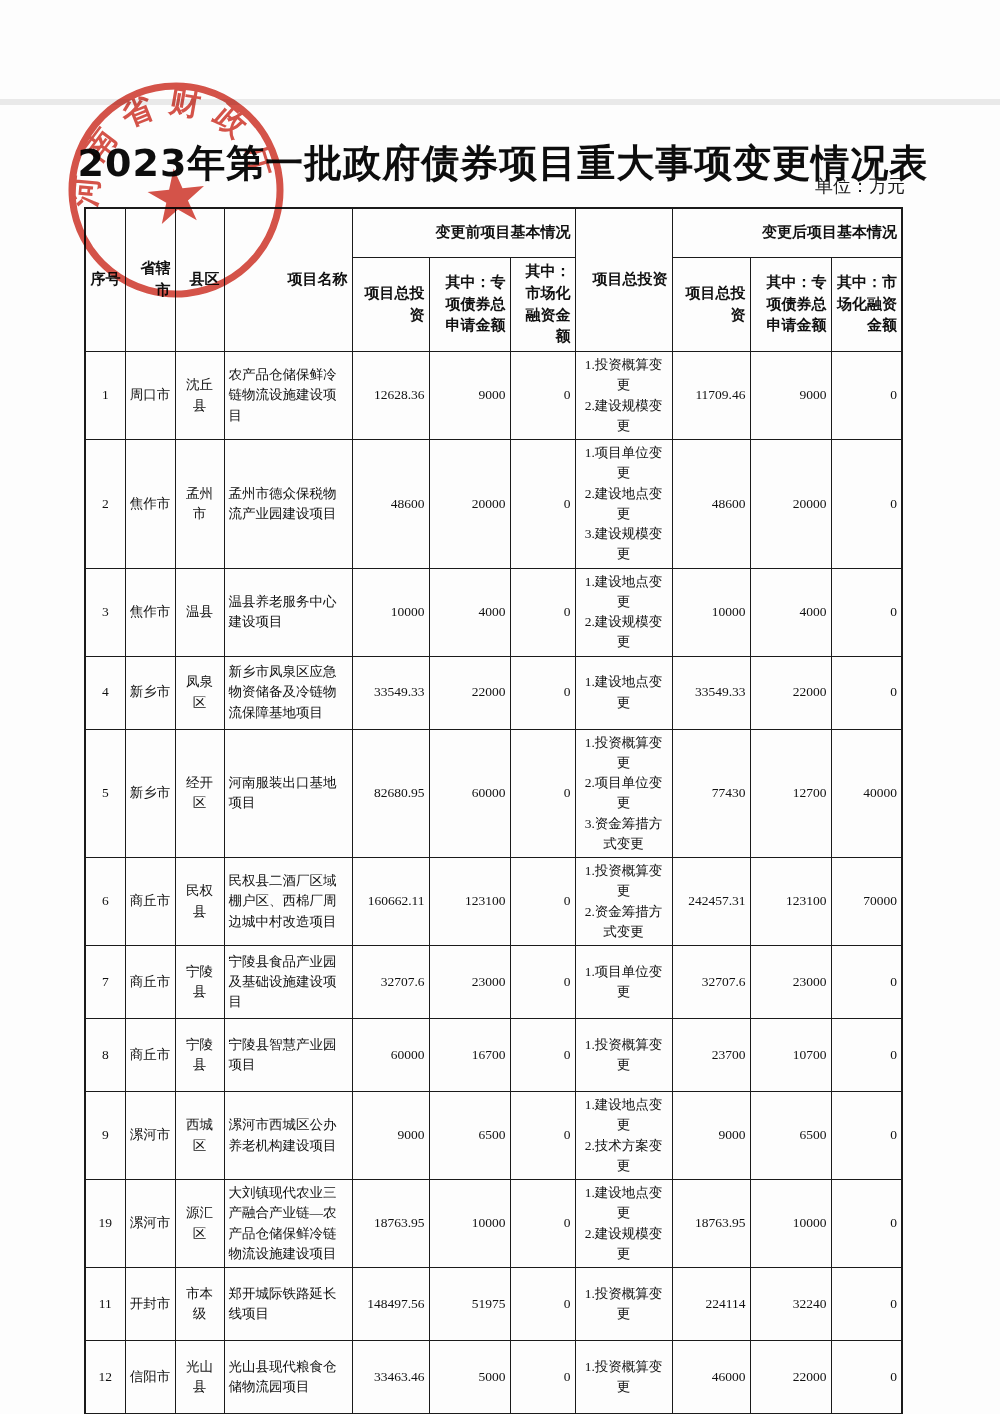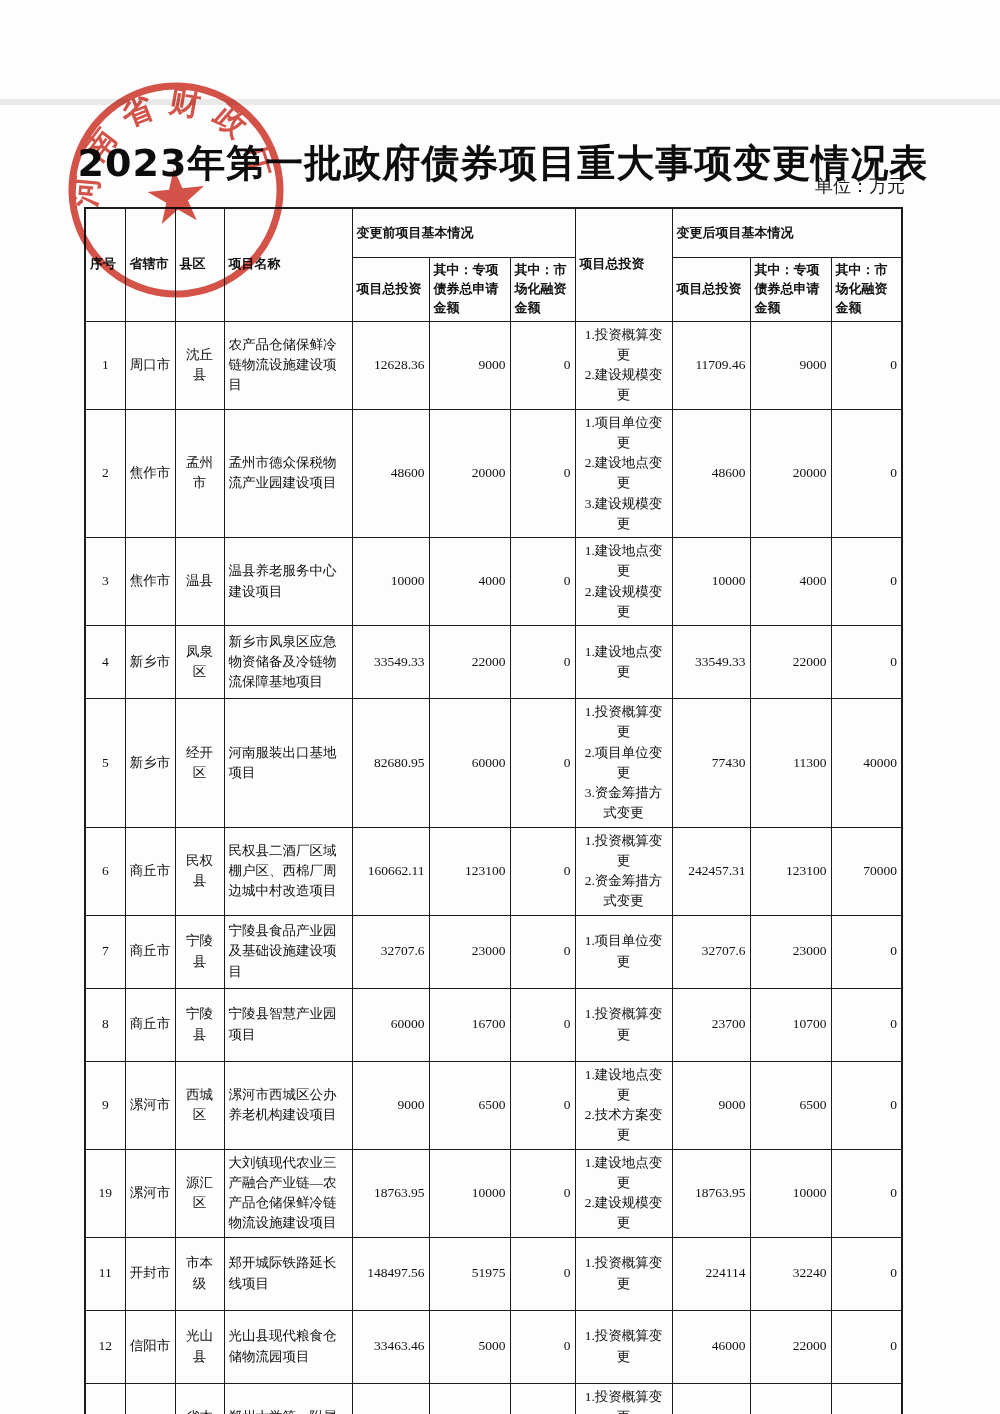"变更前项目基本情况" .main-table th { font-size: 13px -> 15px; text-align: left -> right }
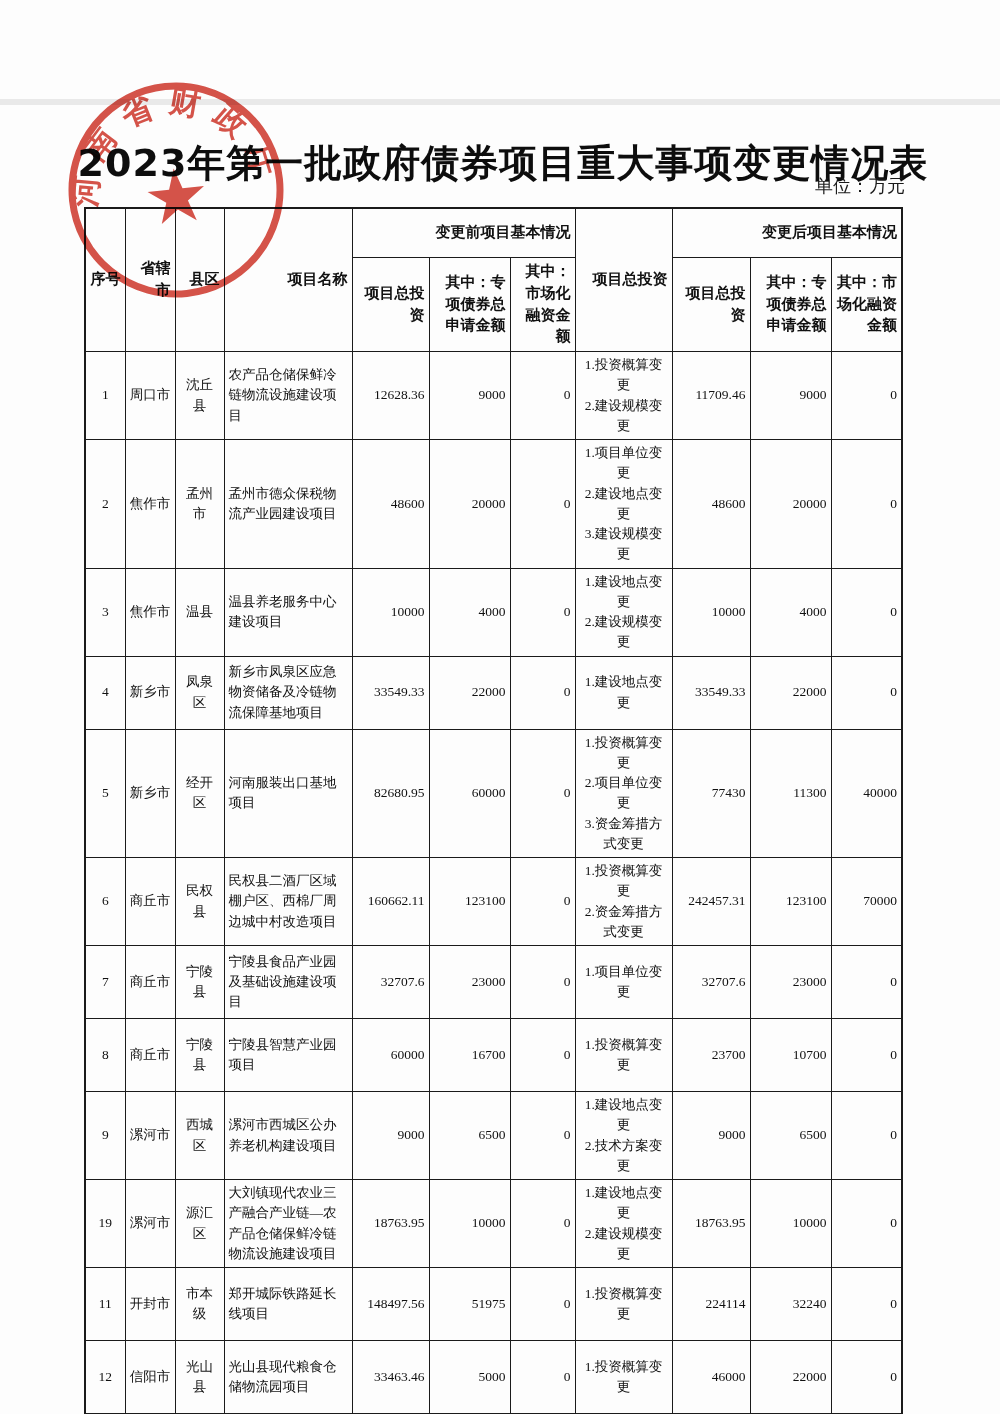"11300" td.c-num { text: 11300 -> 12700 }
